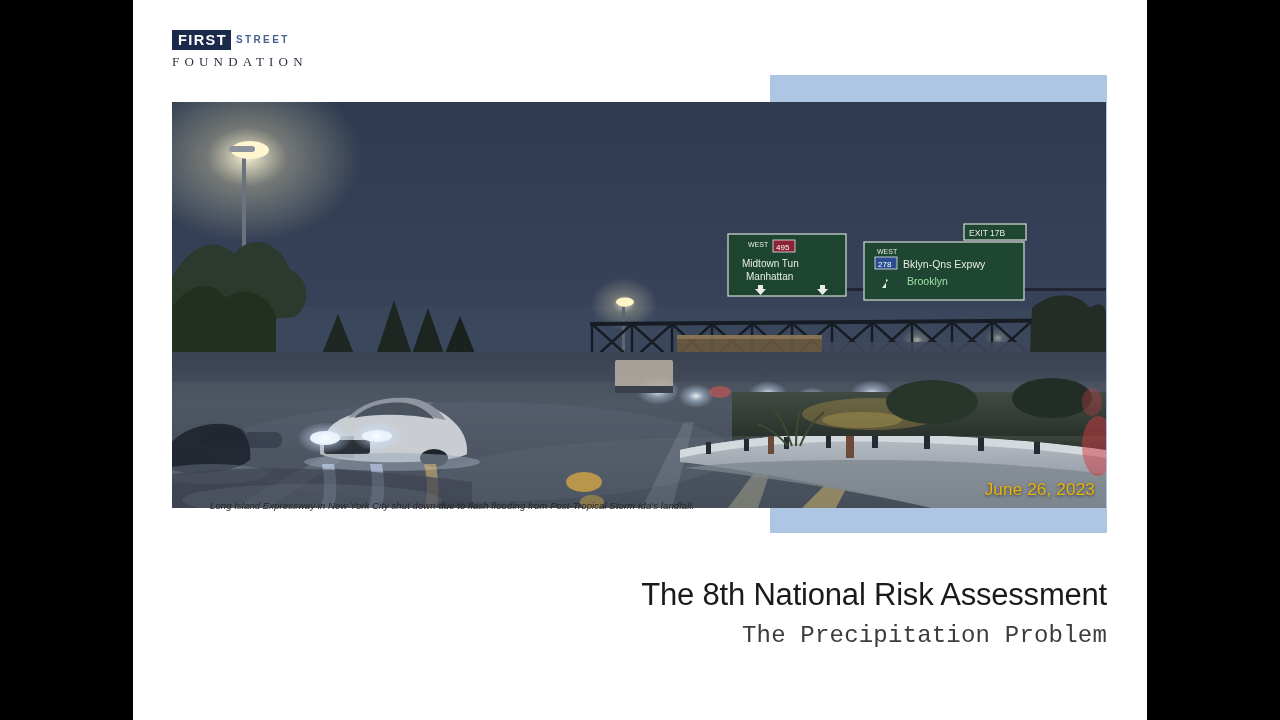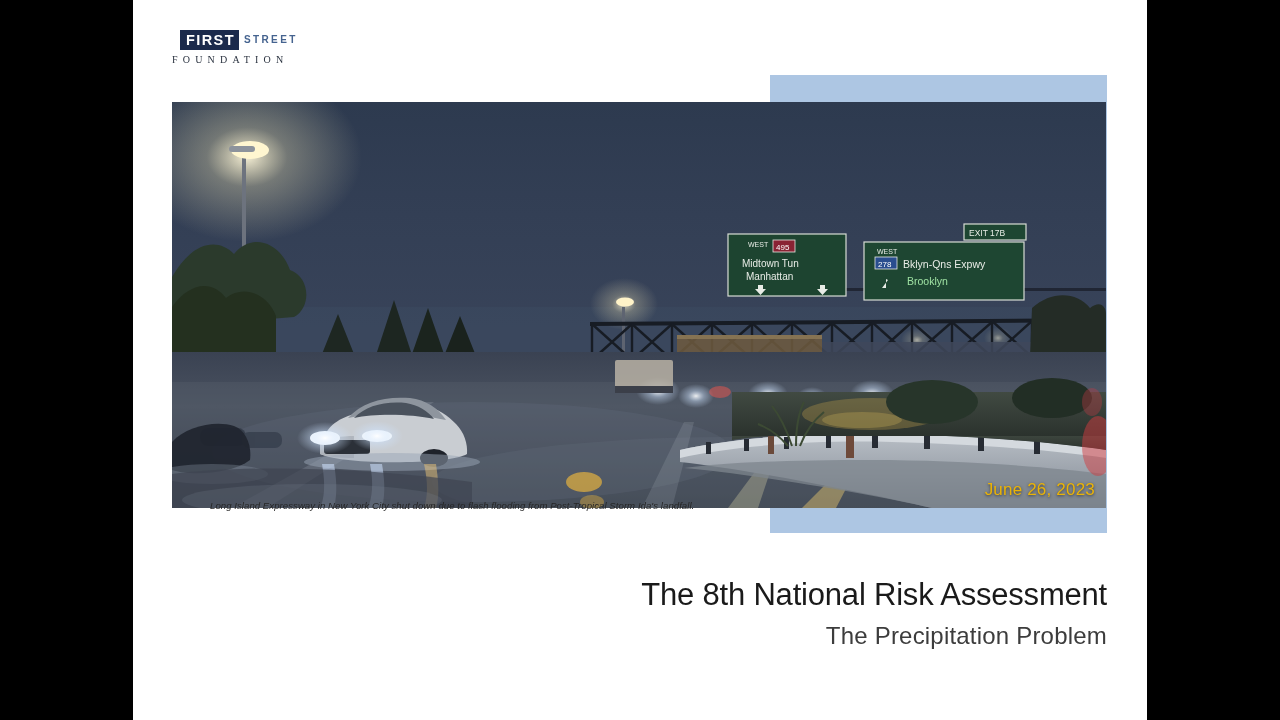"FIRST" #logo-wordmark { margin-left: 8px -> none }
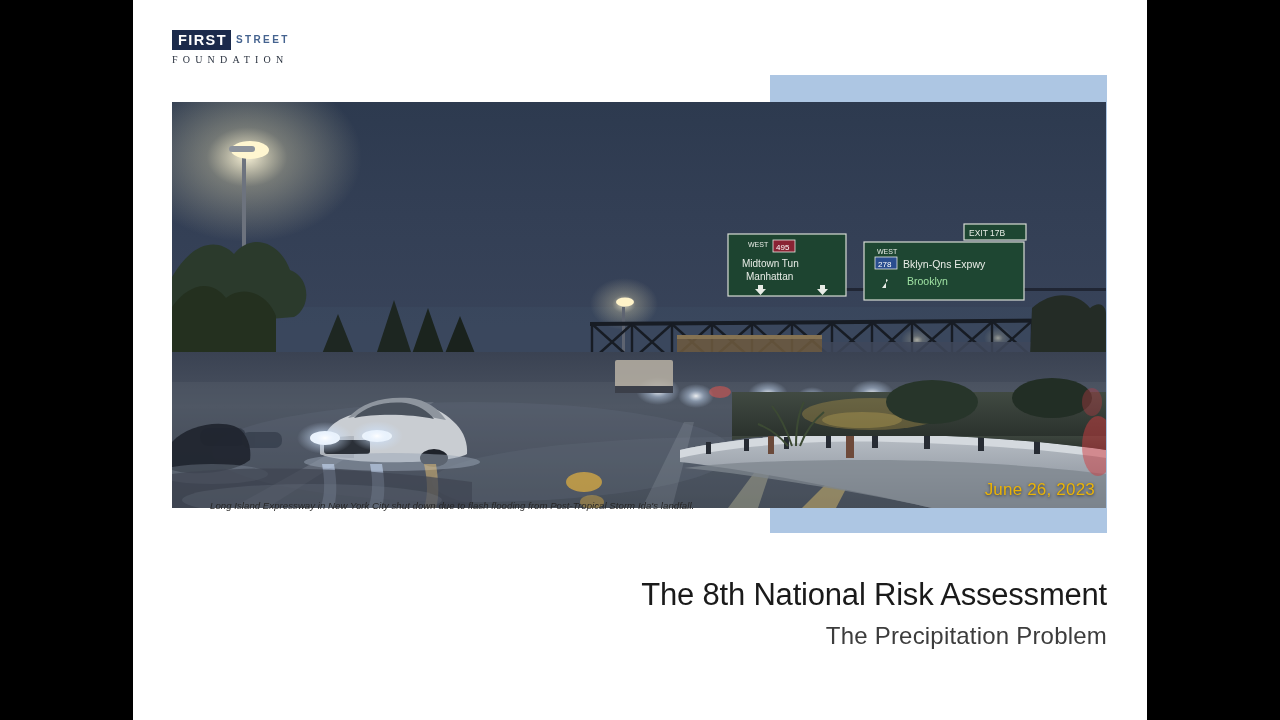"FOUNDATION" #logo-foundation { font-size: 10px -> 13px }
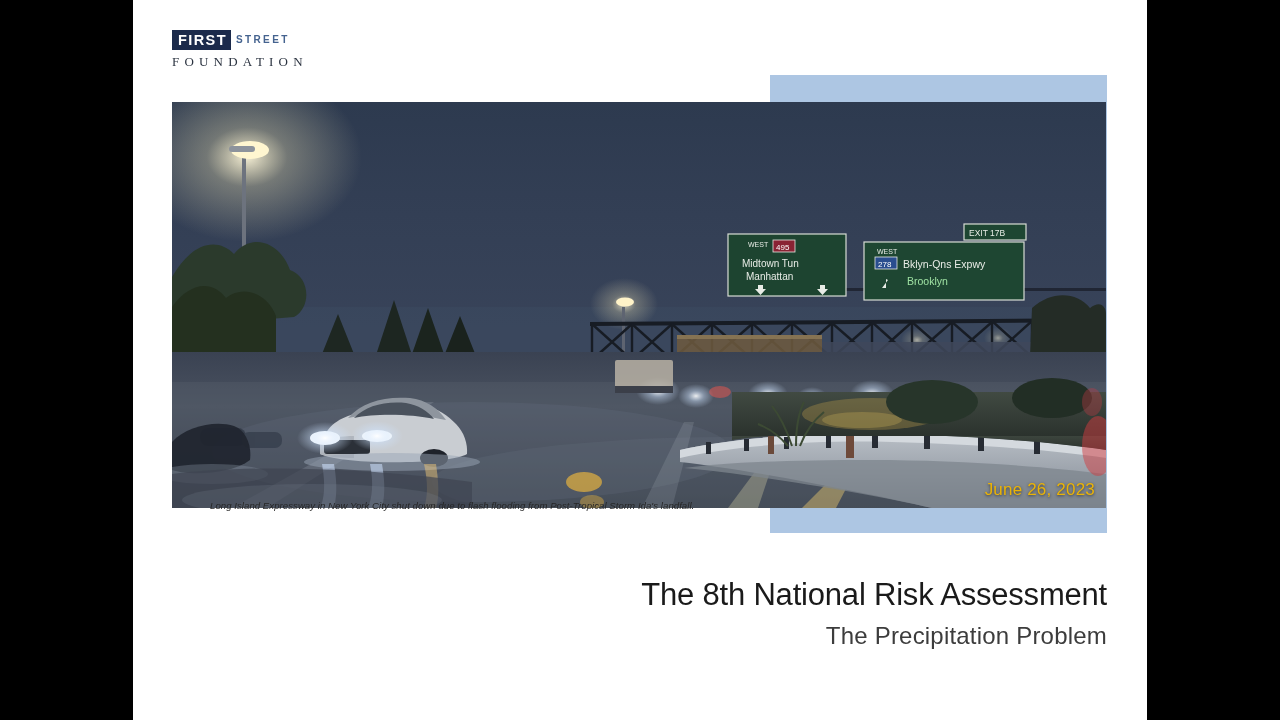"The Precipitation Problem" #sub-title { font-family: Liberation Sans, sans-serif -> Liberation Mono, monospace }
